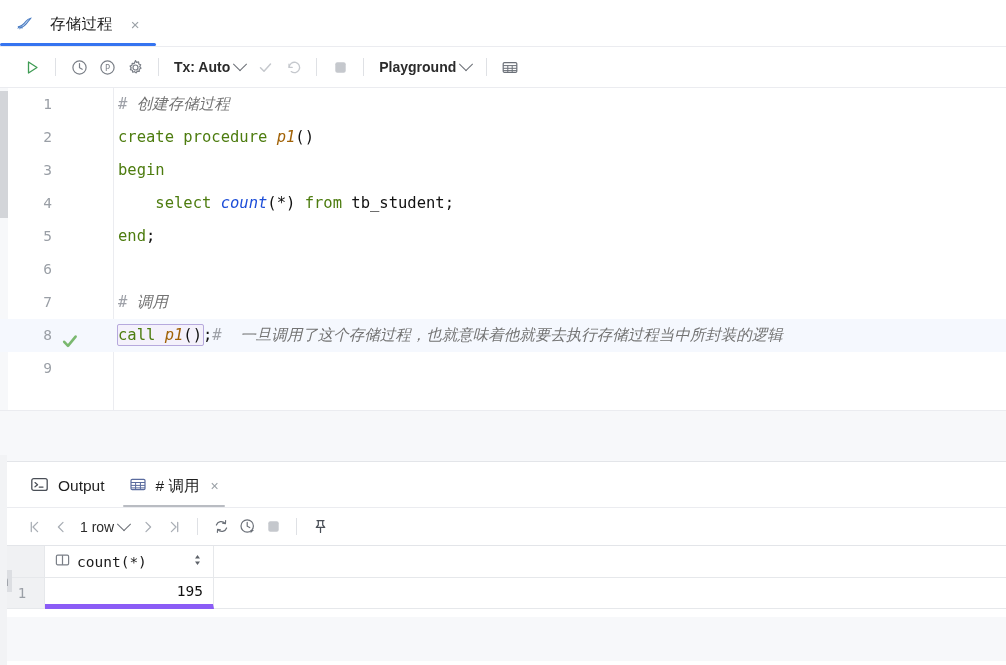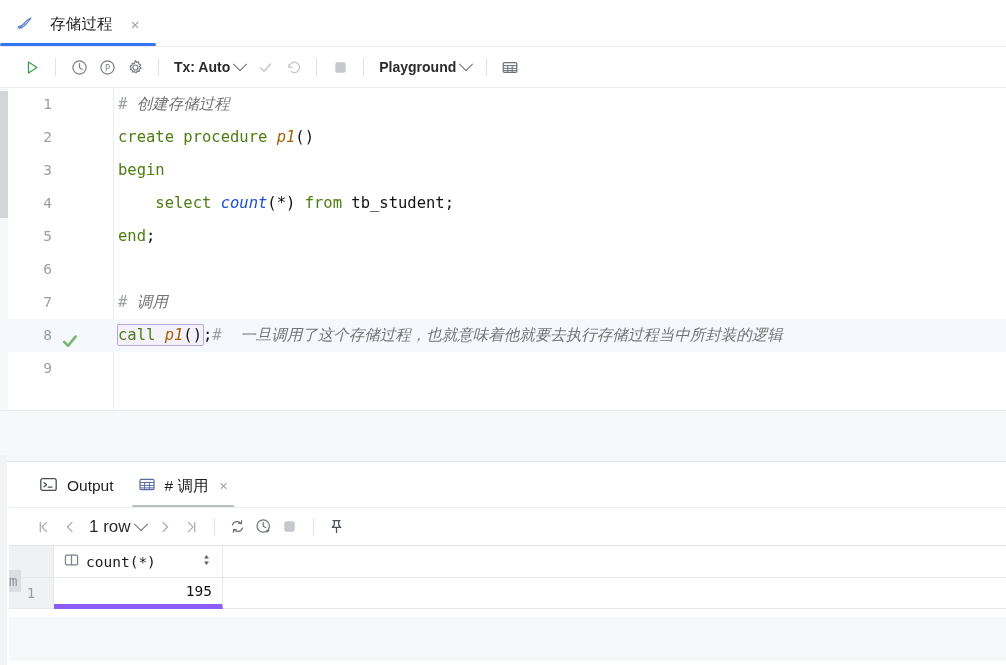"Output" .panel { margin-left: 9px -> none }
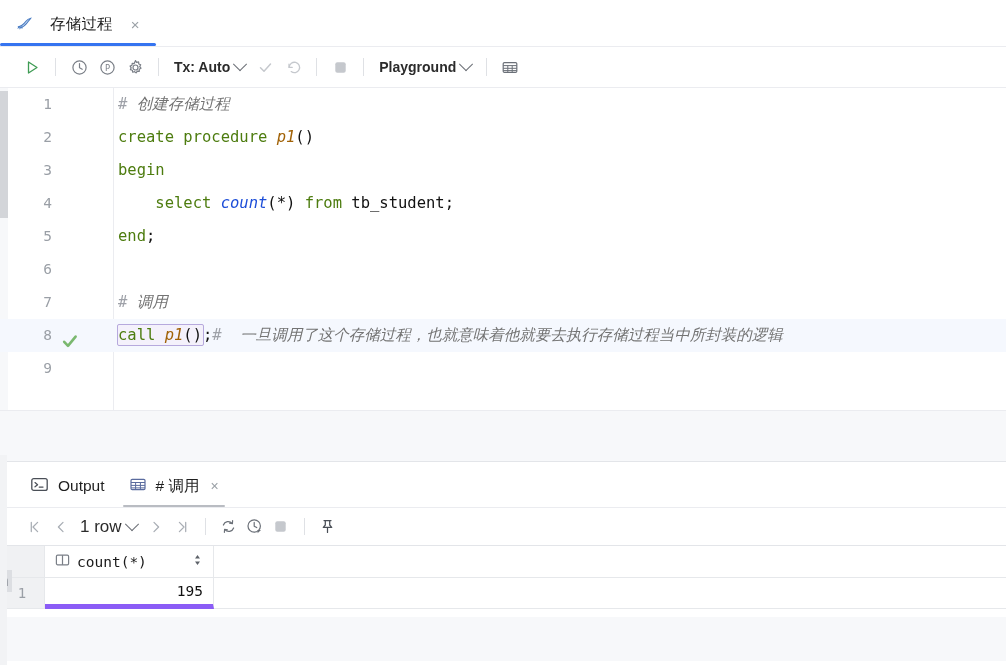"1 row" .rowsel { font-size: 17px -> 14px }
